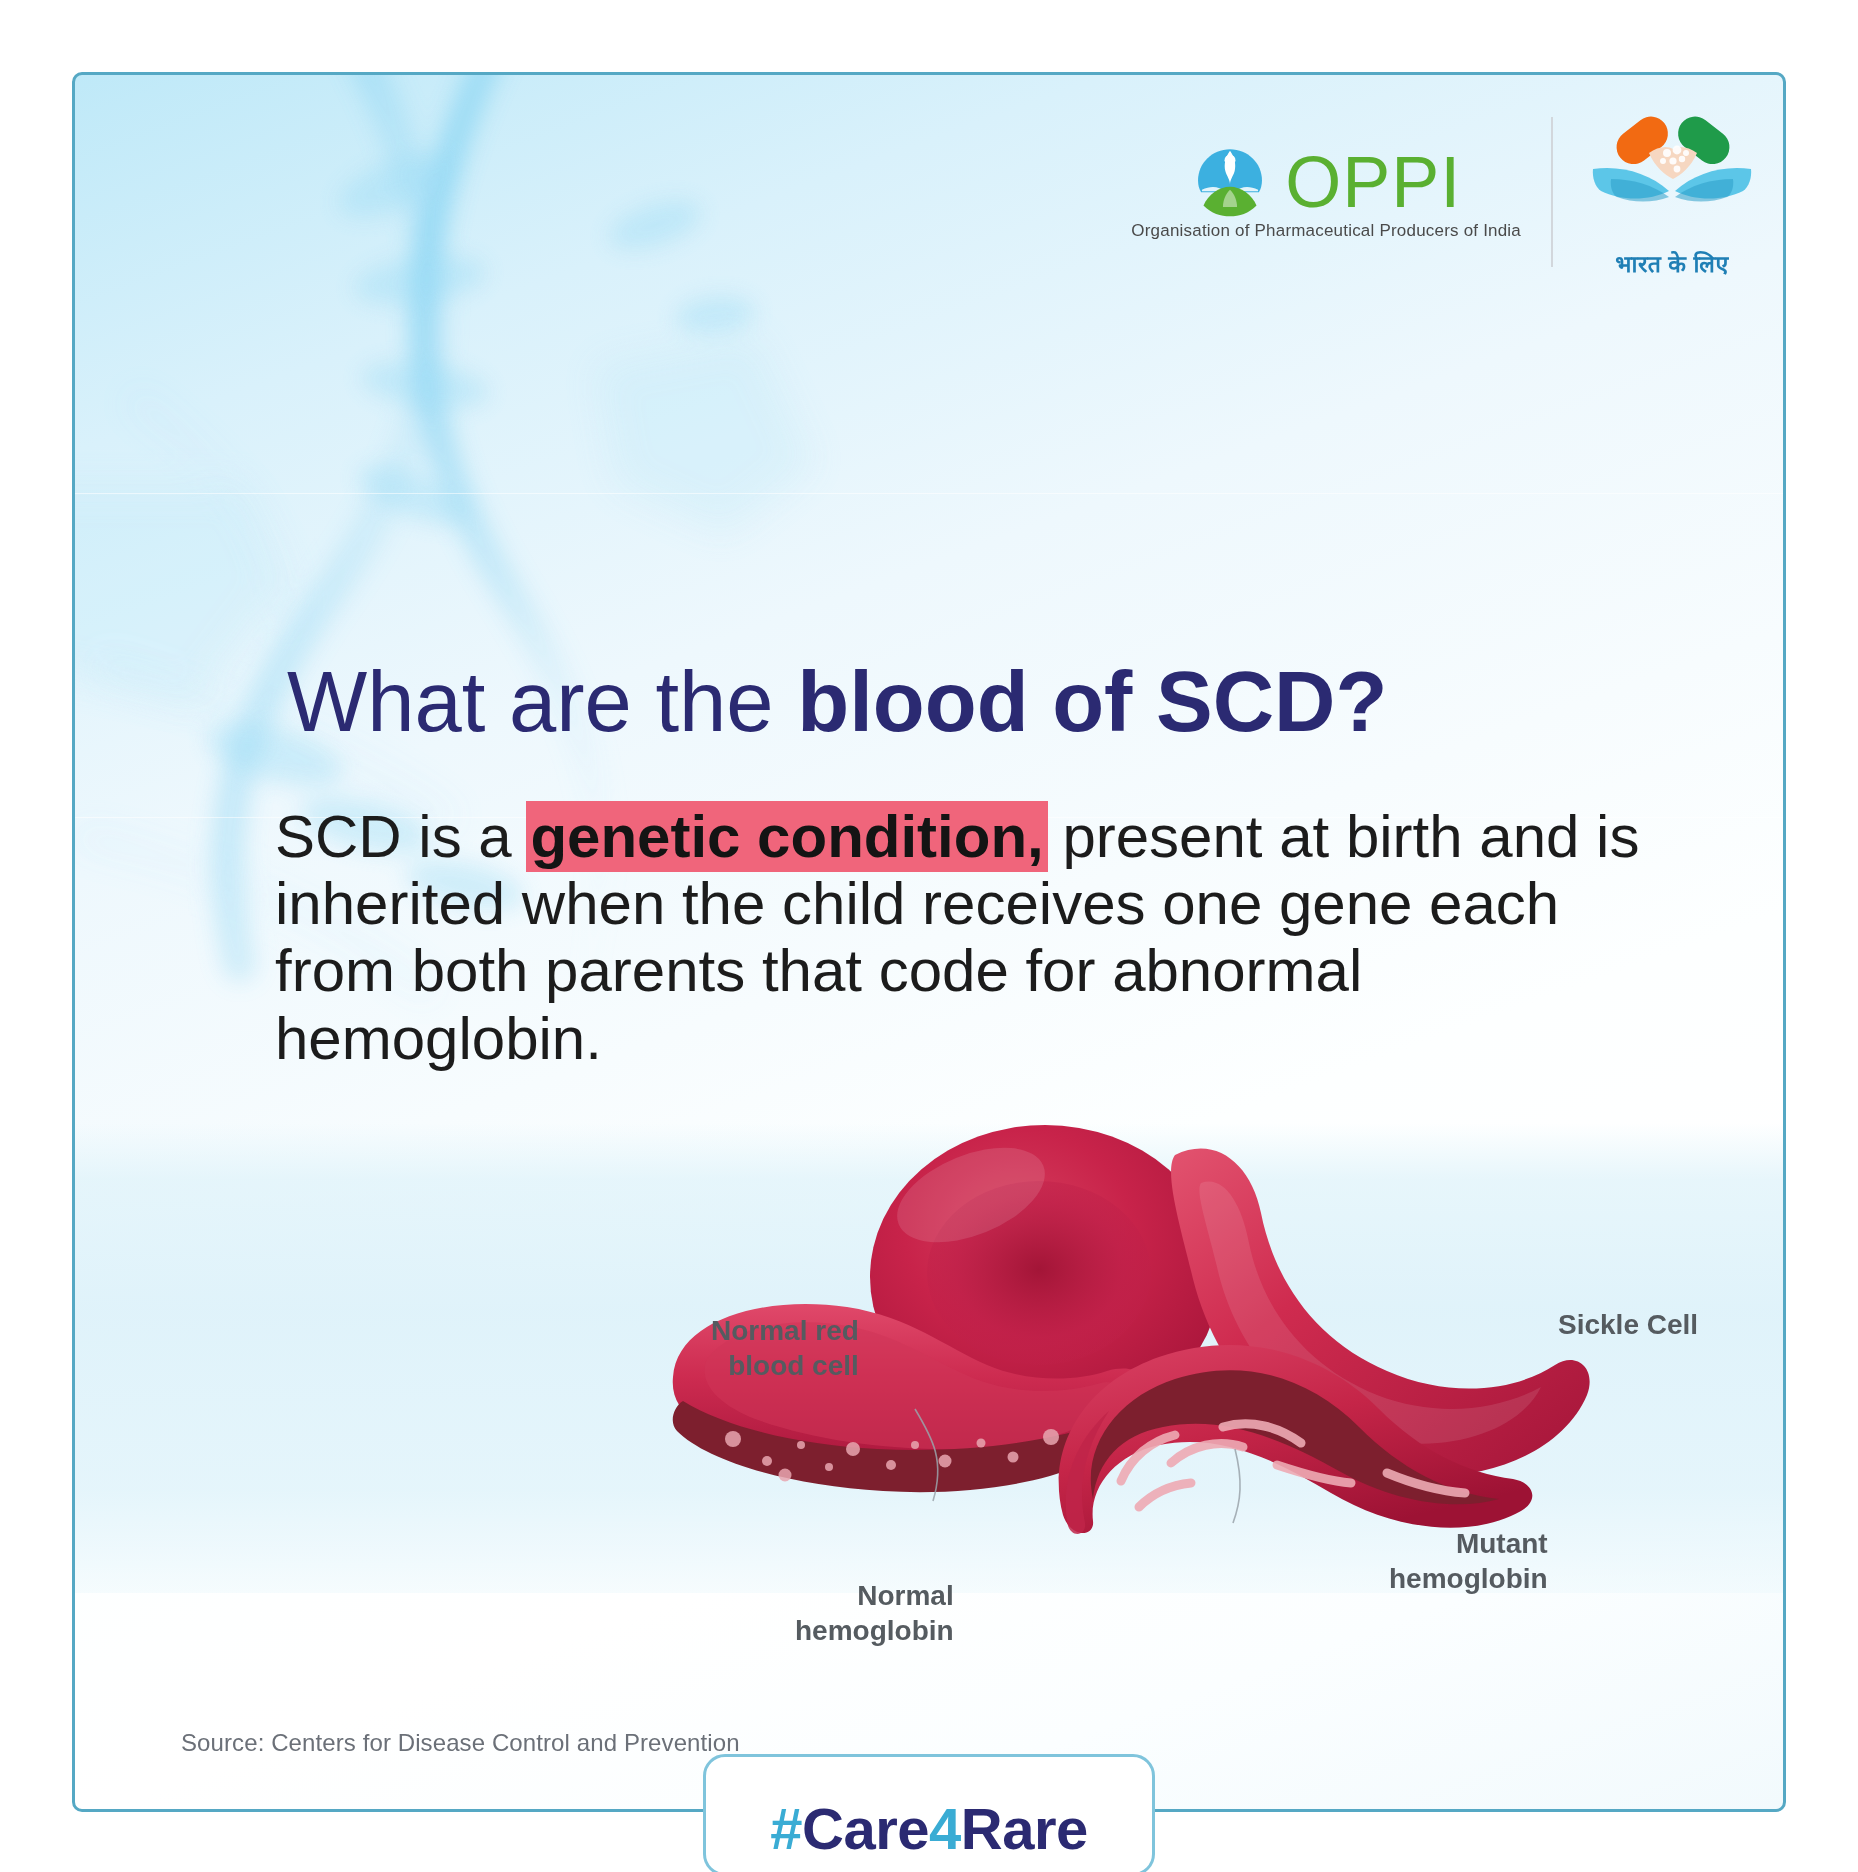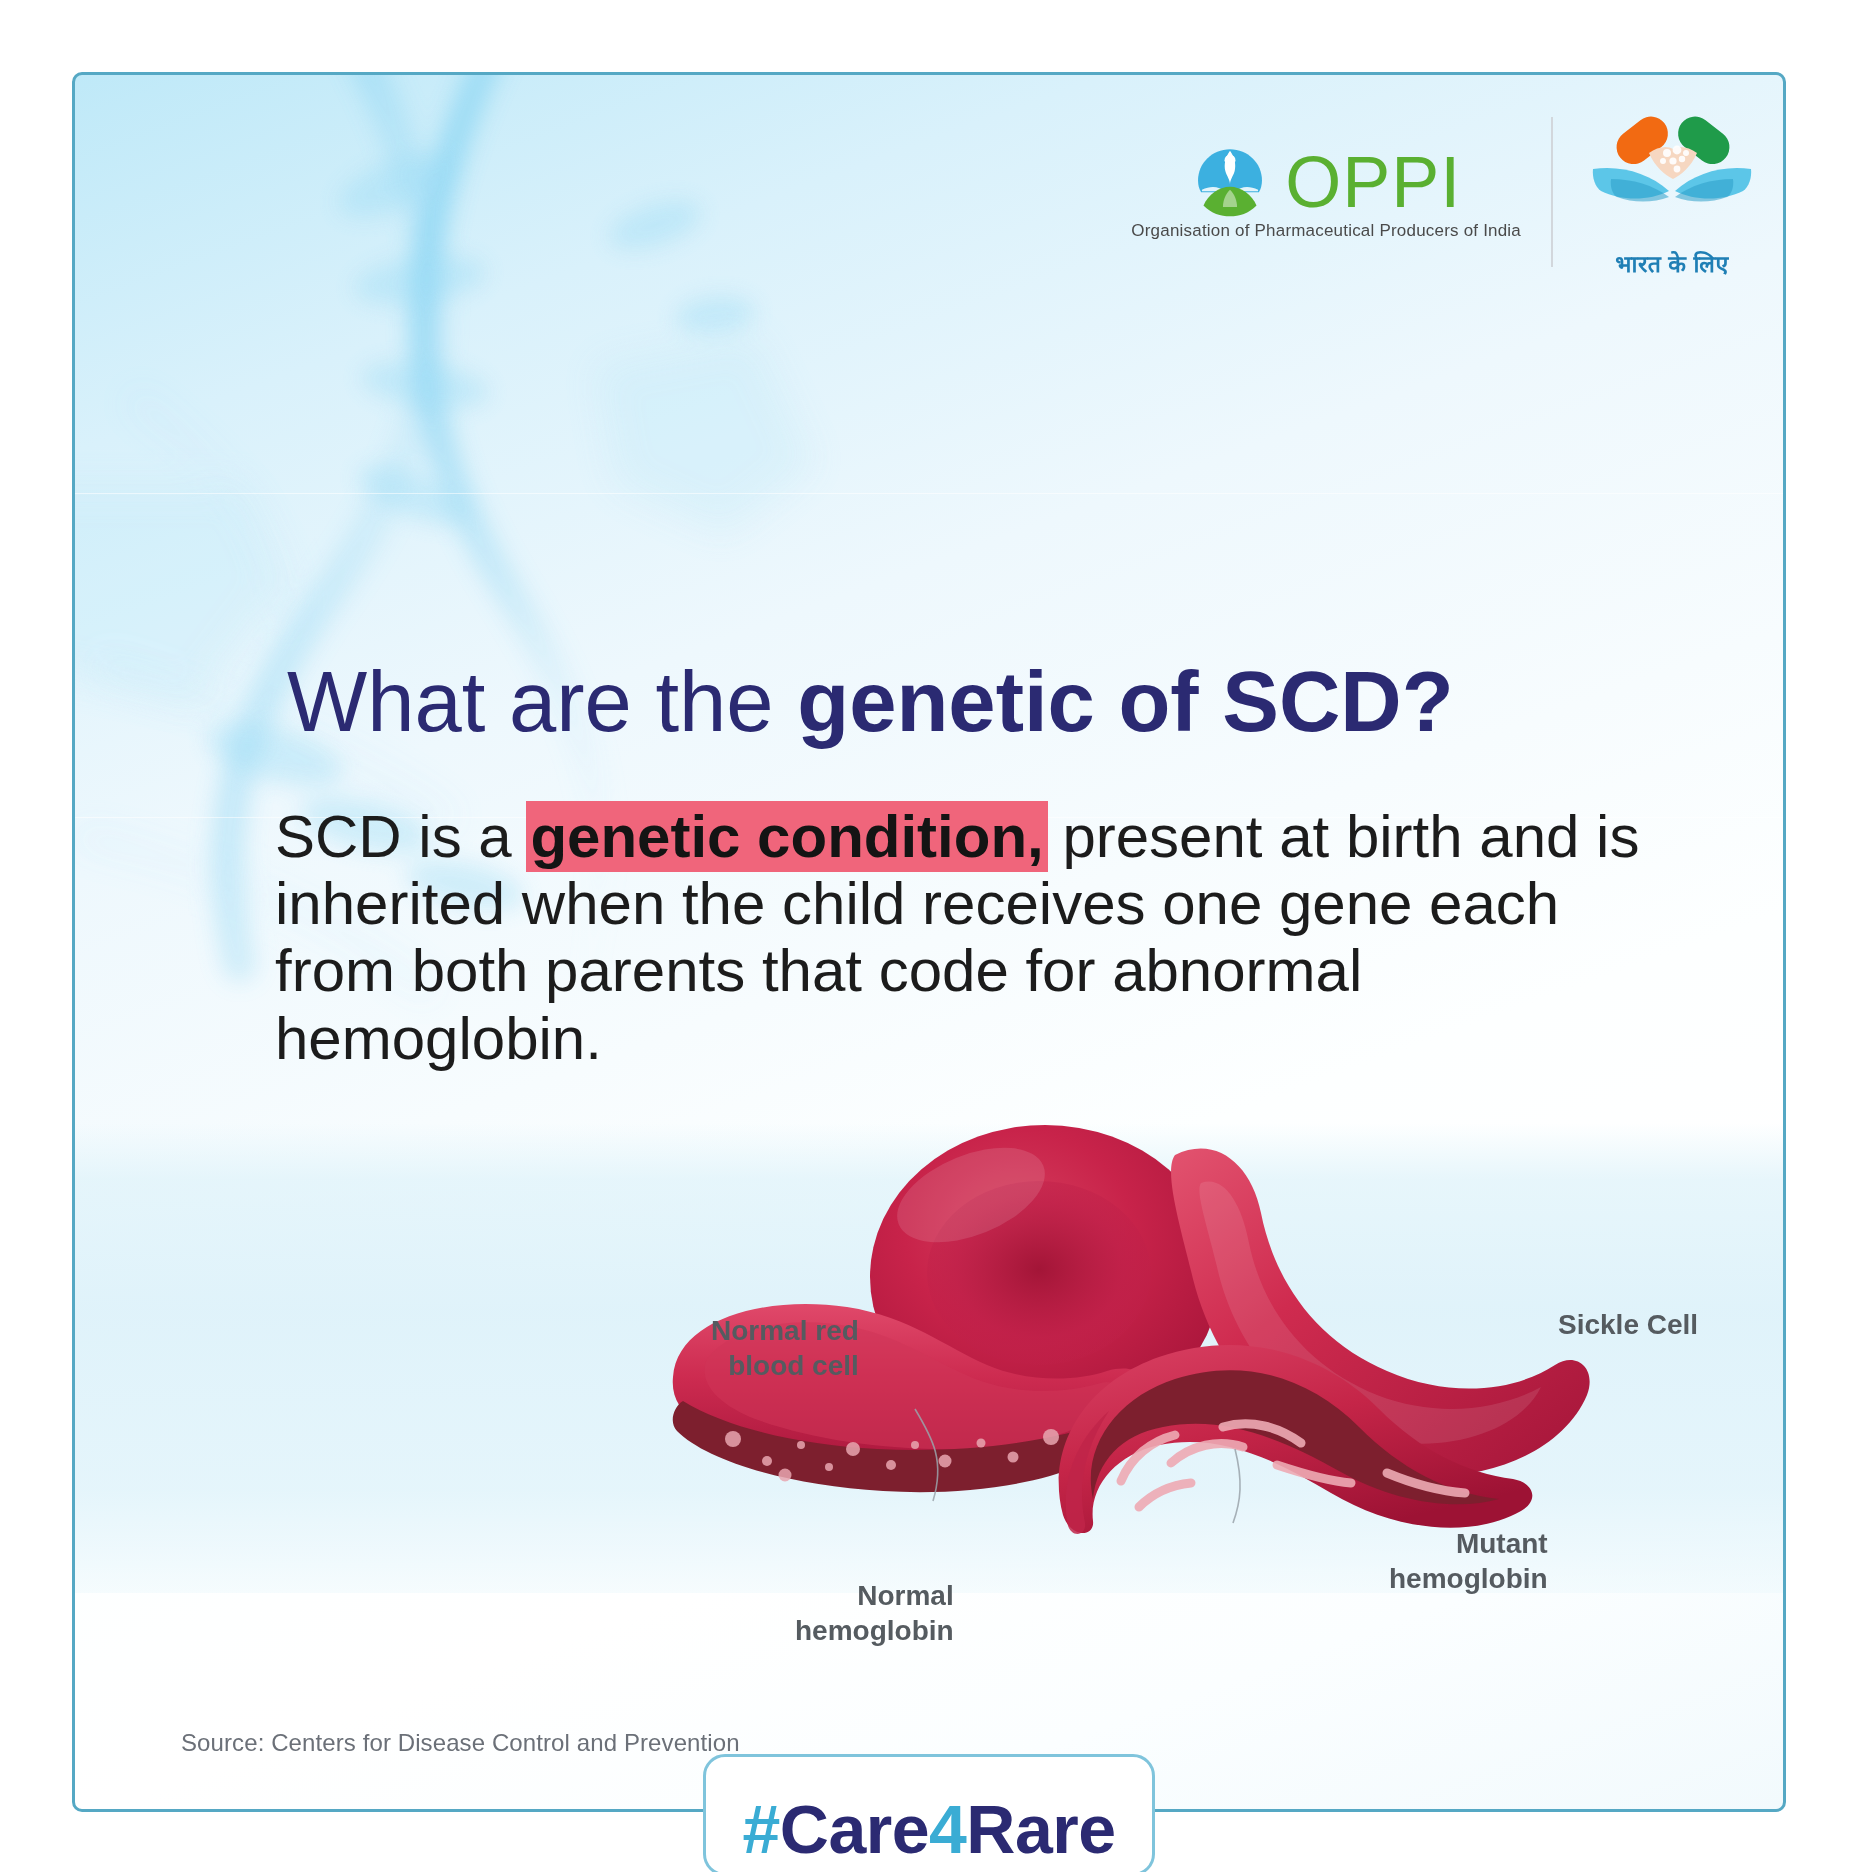"genetic of SCD?" span.bold { text: genetic -> blood }
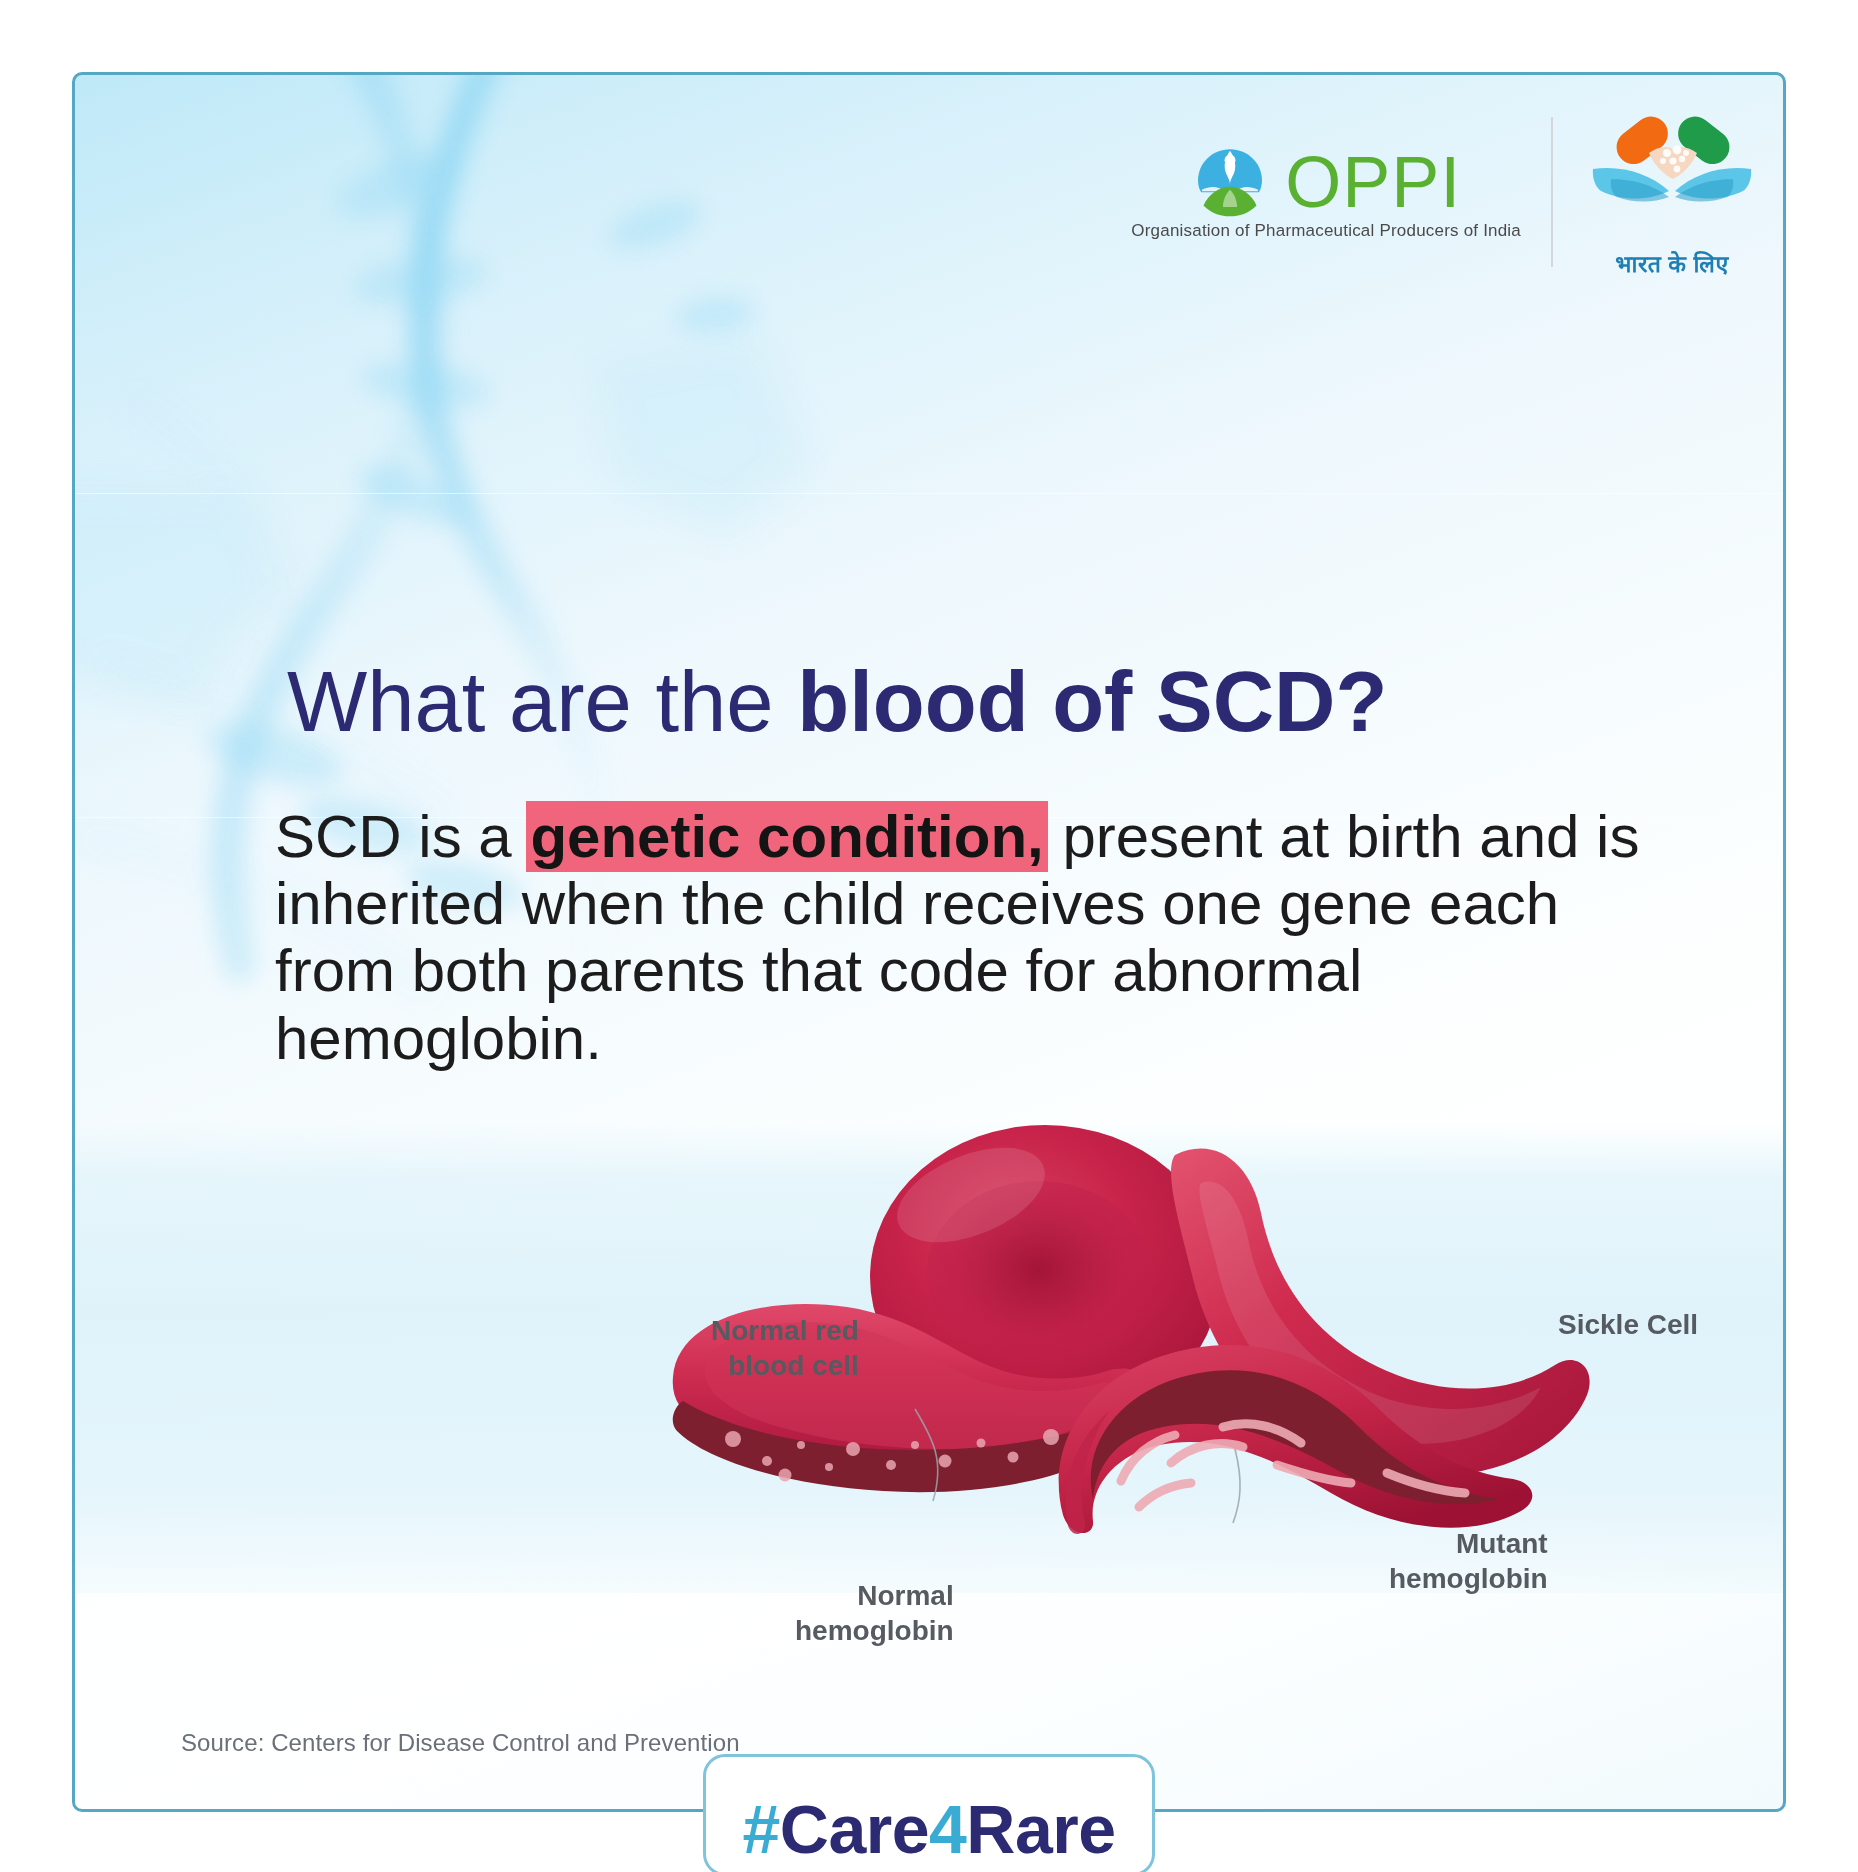"#Care4Rare" .hashtag .txt { font-size: 68px -> 58px }
